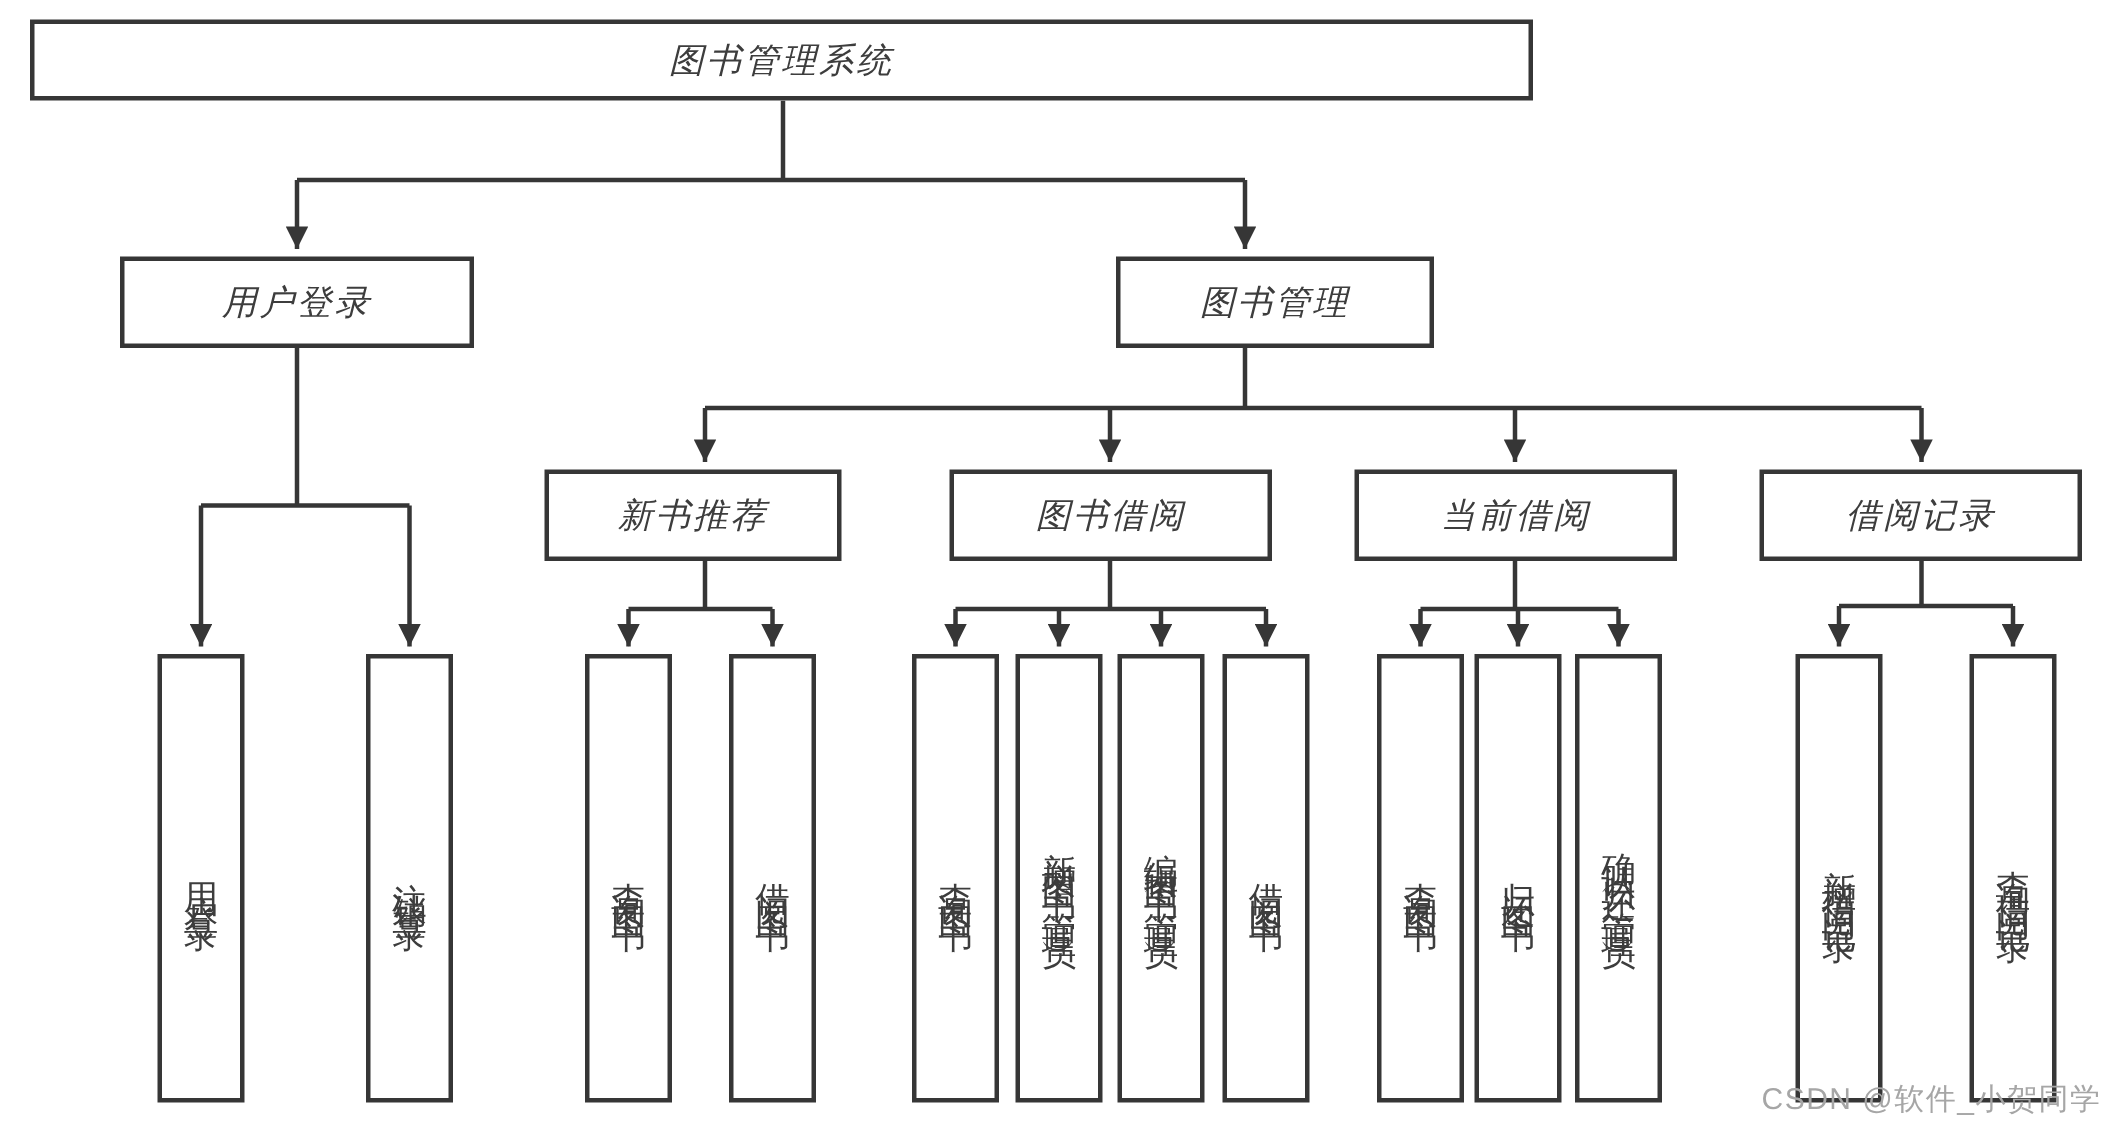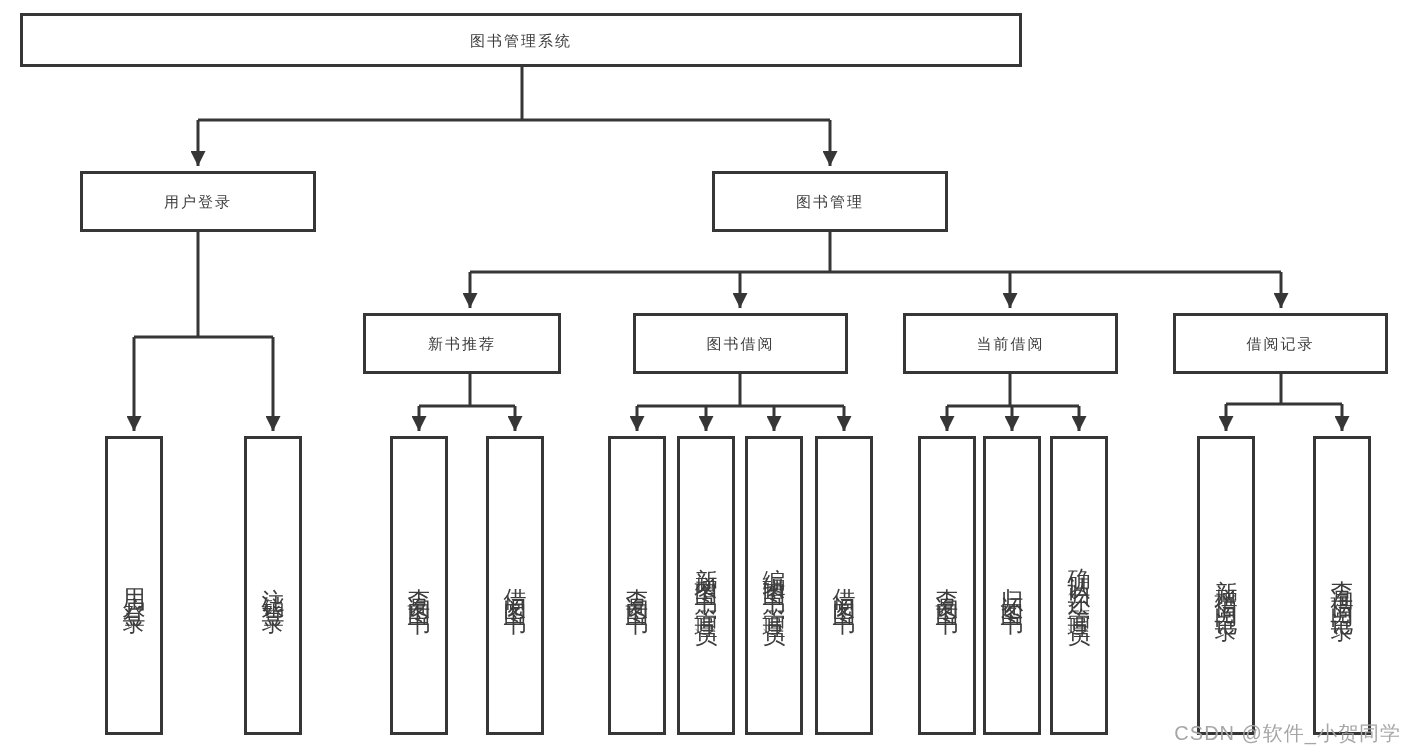"图书管理系统" .hlabel { font-size: 15px -> 23px; font-style: none -> italic }
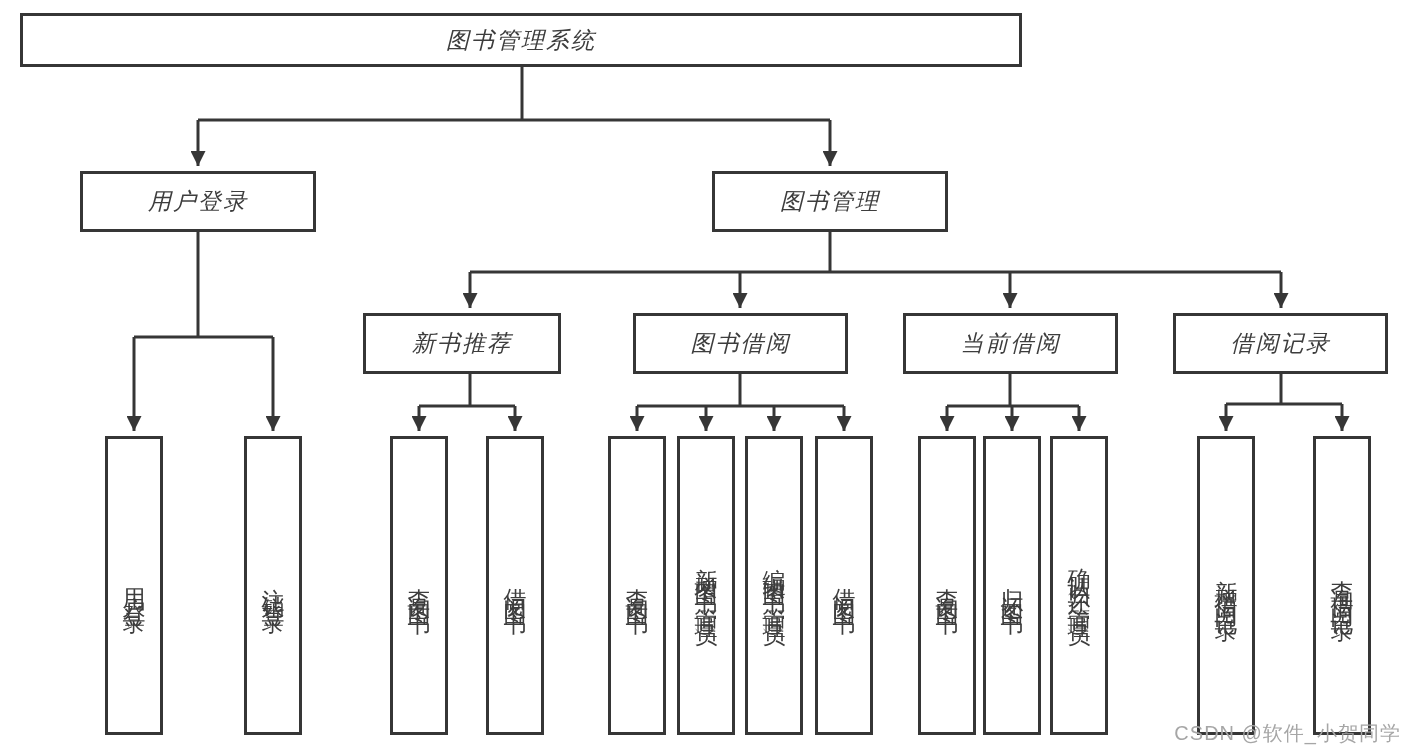"图书管理" div.box { left: 712px -> 744px; width: 236px -> 212px }
